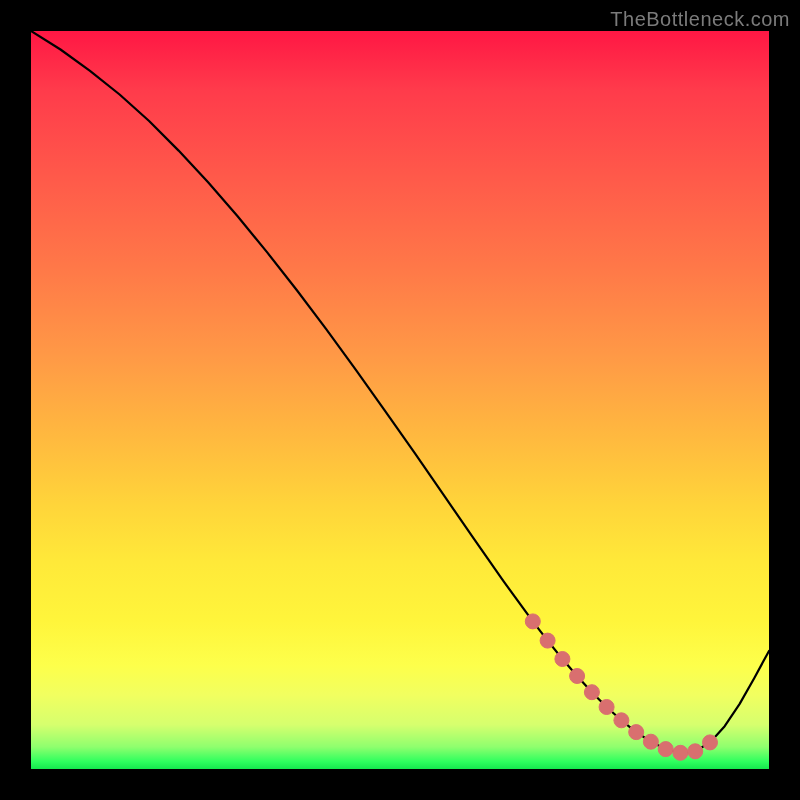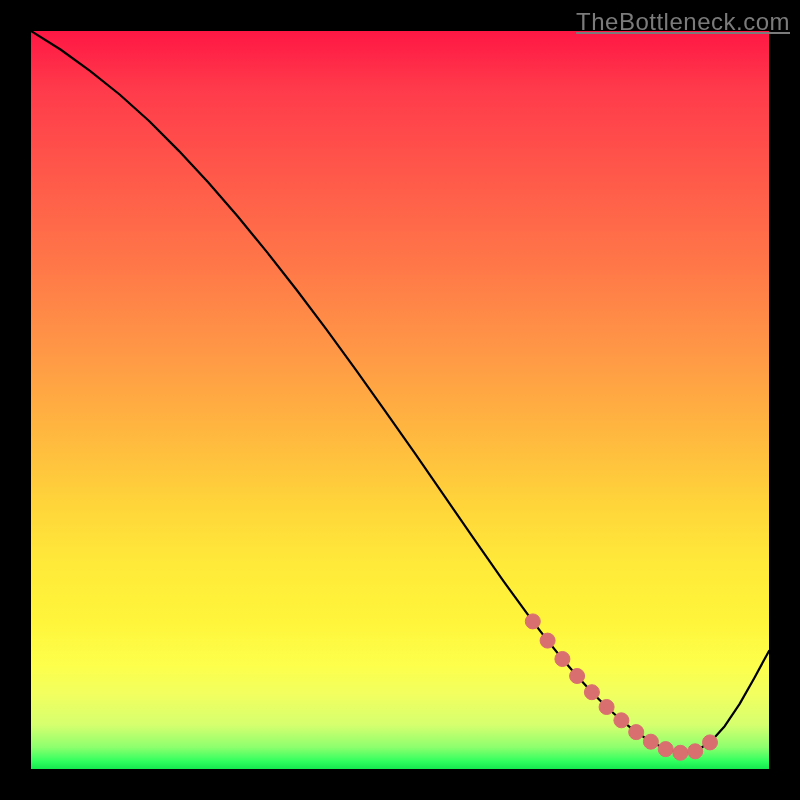"TheBottleneck.com" .watermark { font-size: 24px -> 20px; text-decoration: underline -> none }
